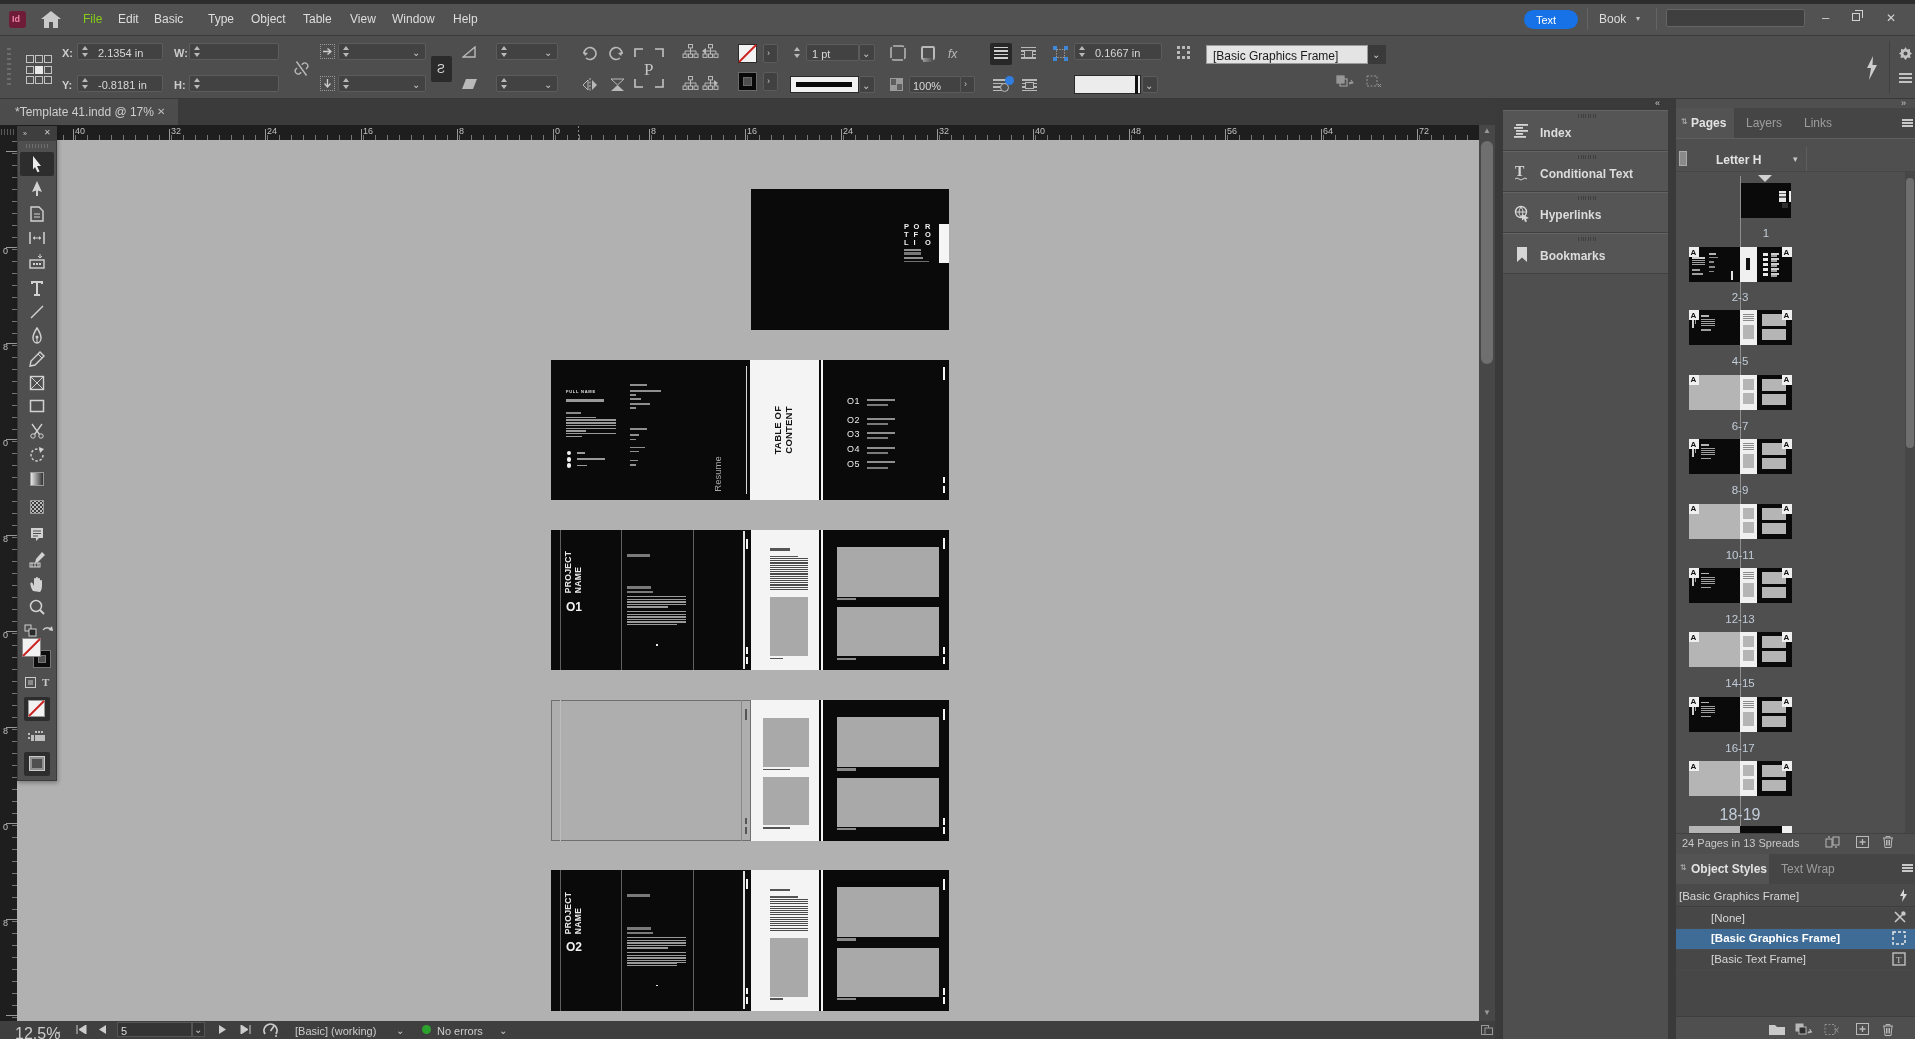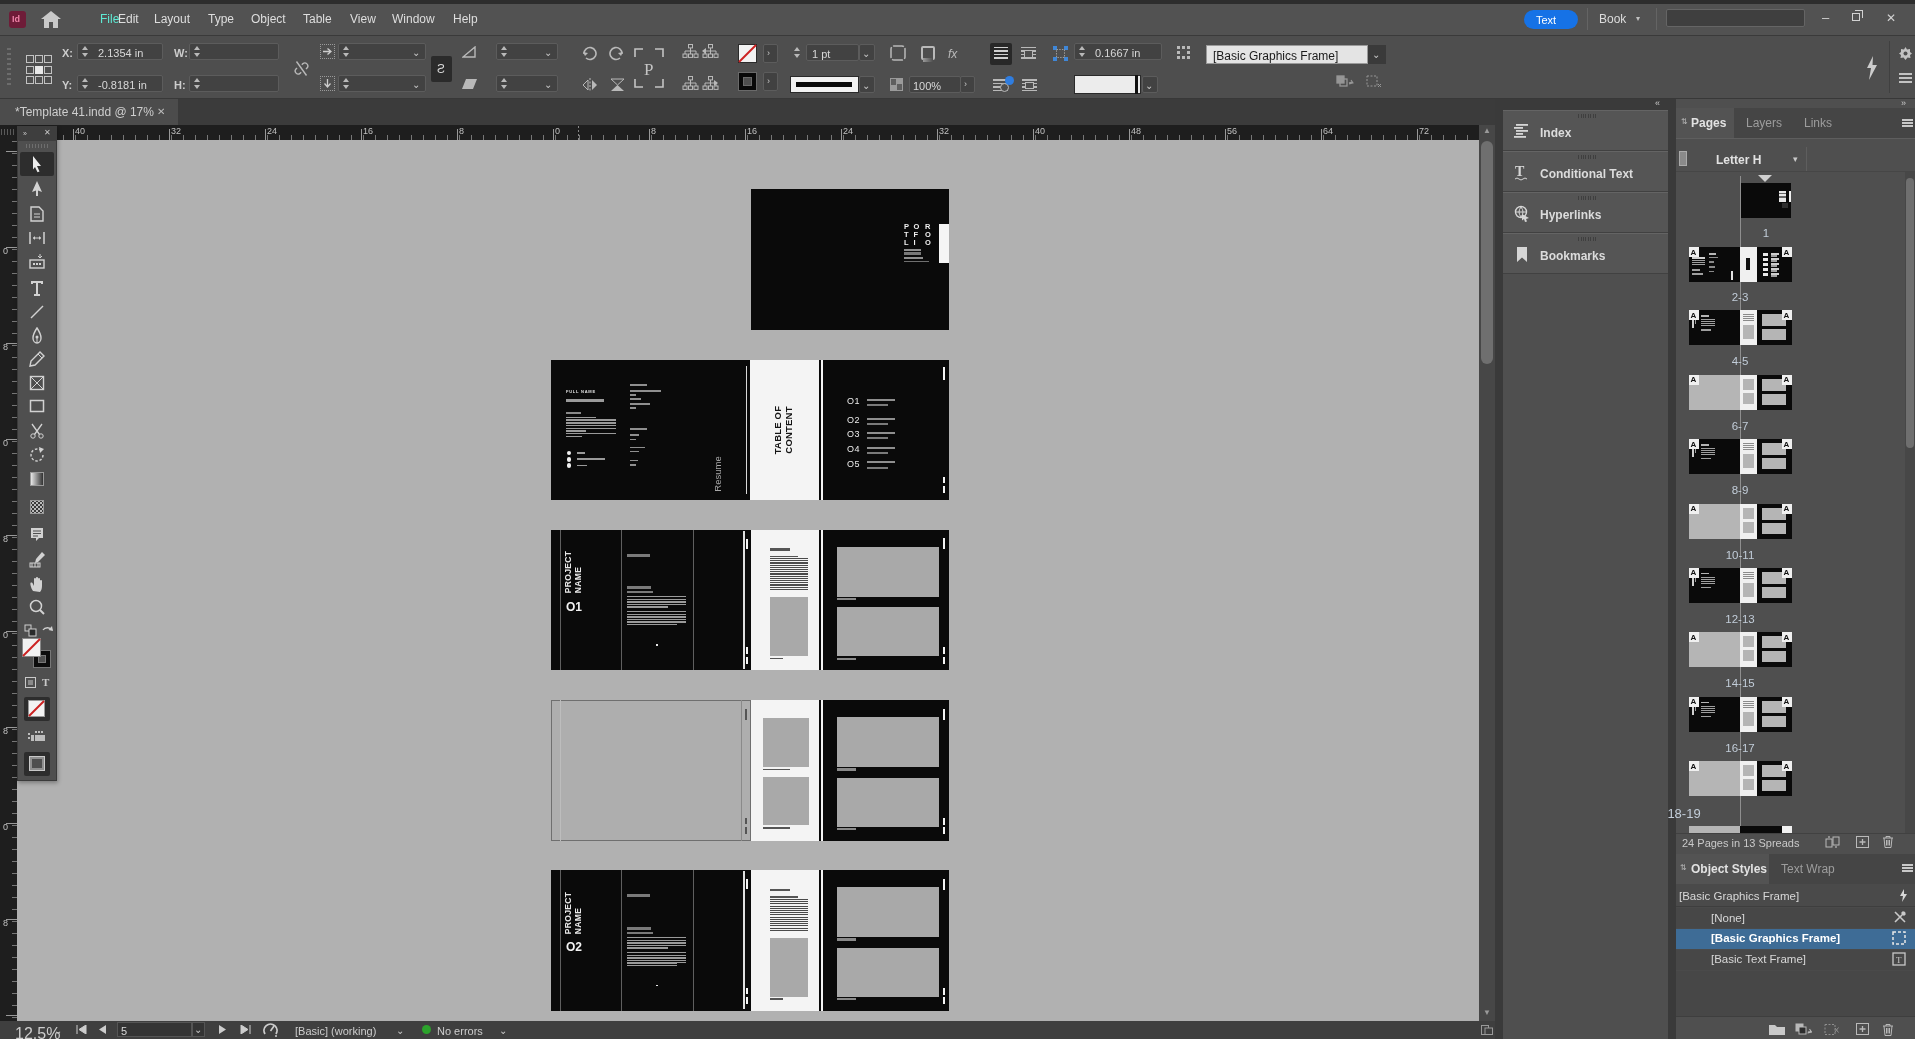"File" div.tx { color: #5eead4 -> #84cc16; left: 100px -> 83px }
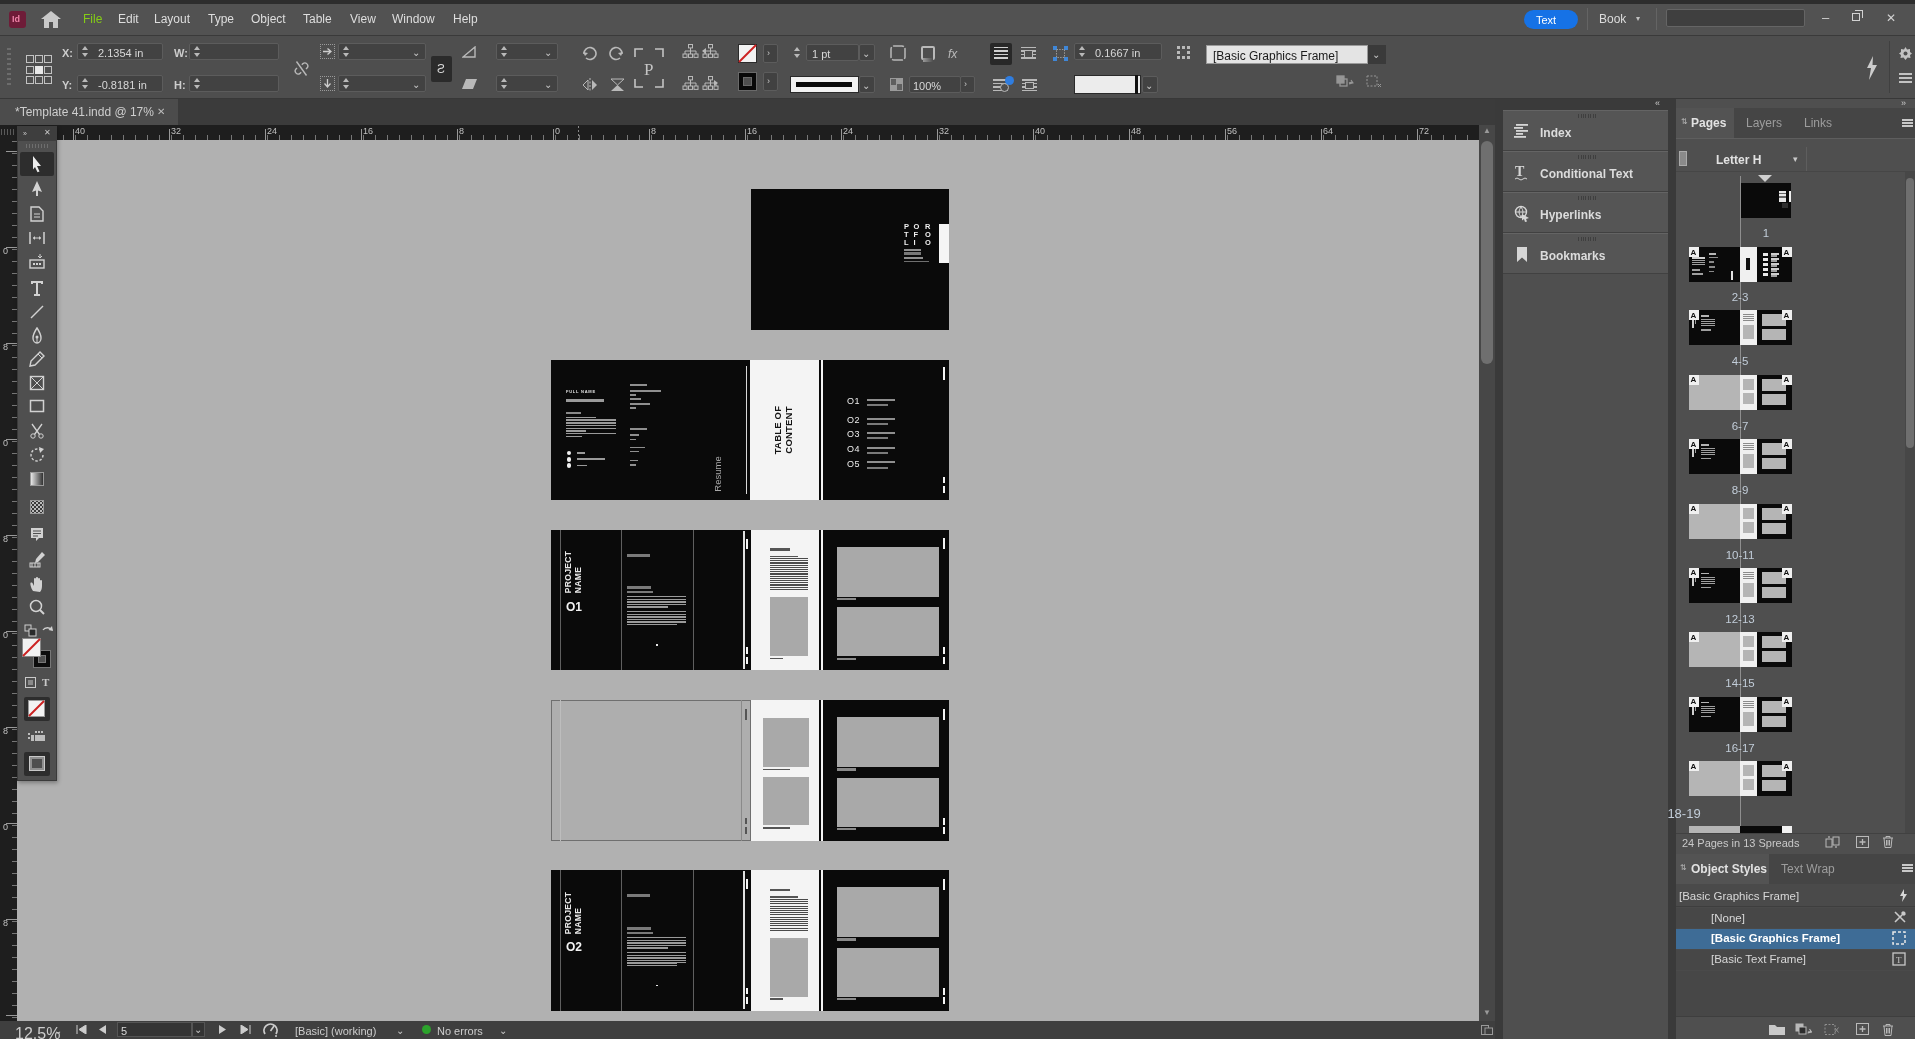"Layout" div.tx { text: Layout -> Basic }
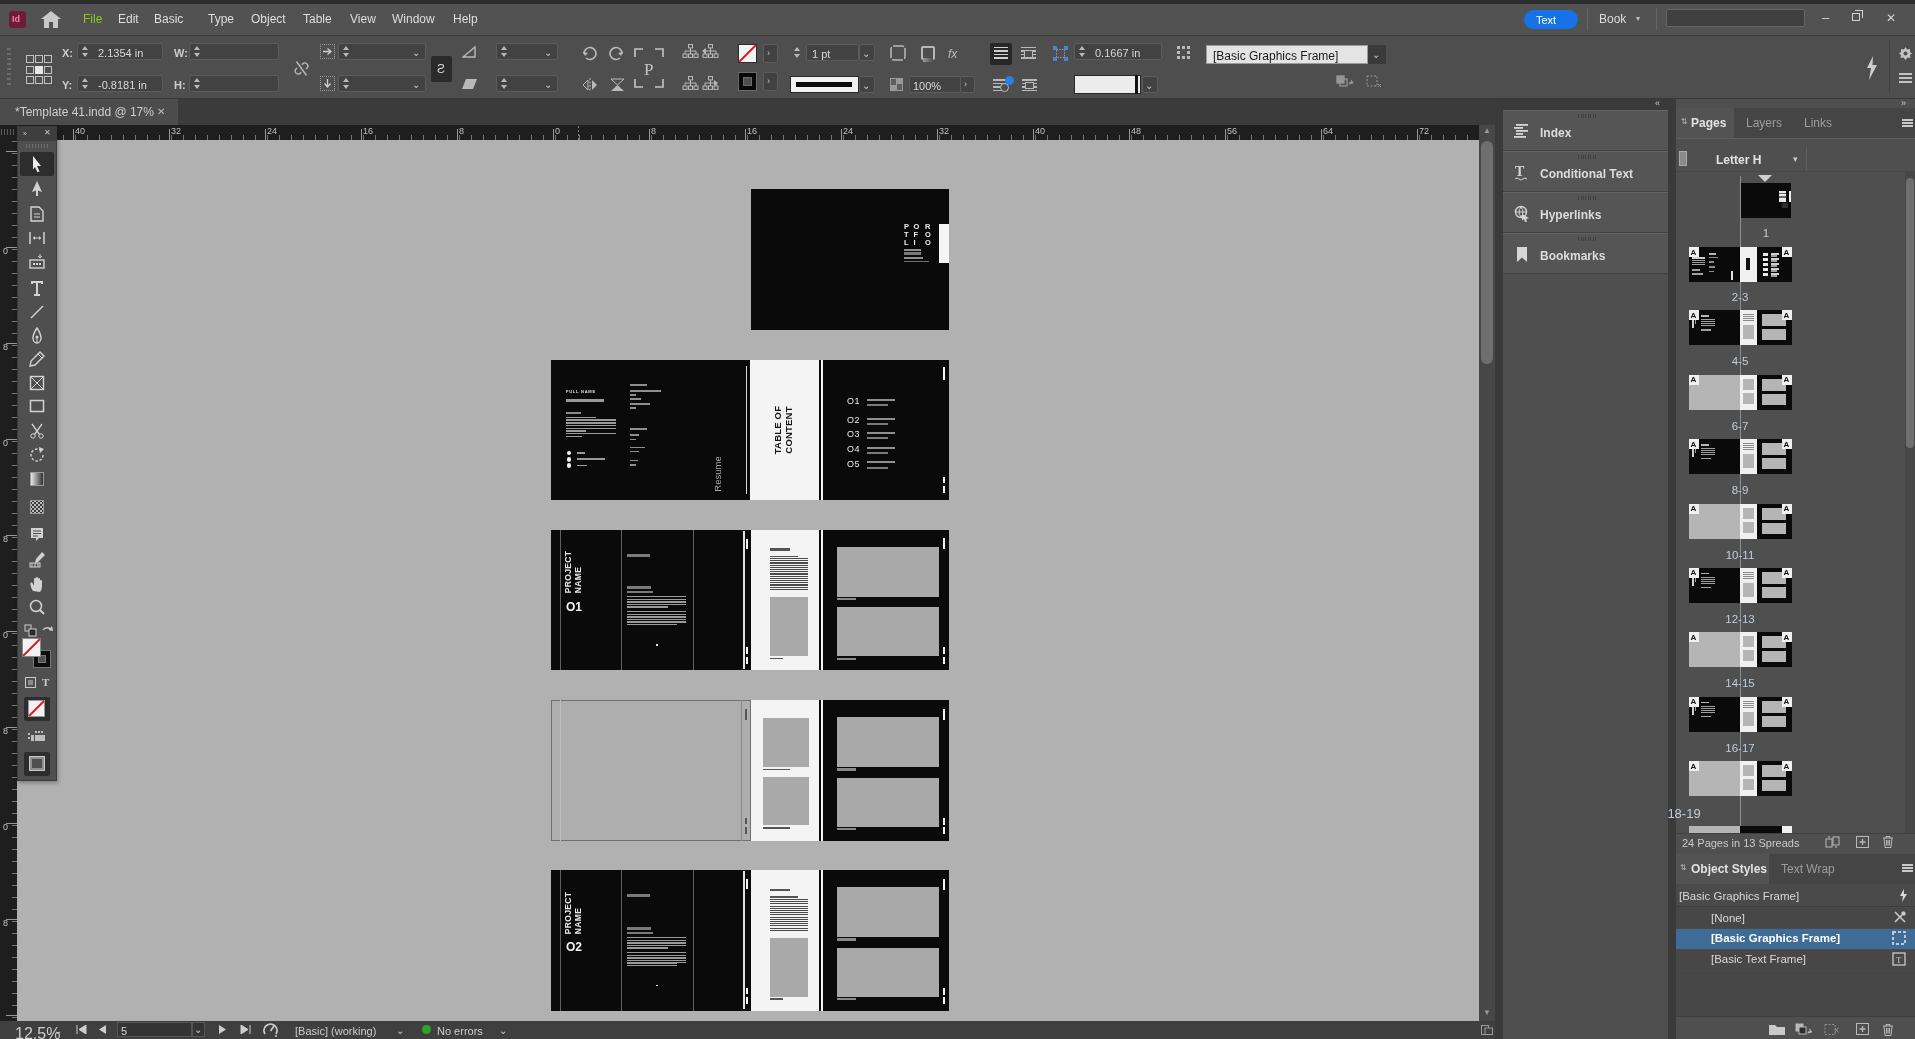"18-19" div.tx { font-size: 13px -> 16px; left: 1684px -> 1740px }
